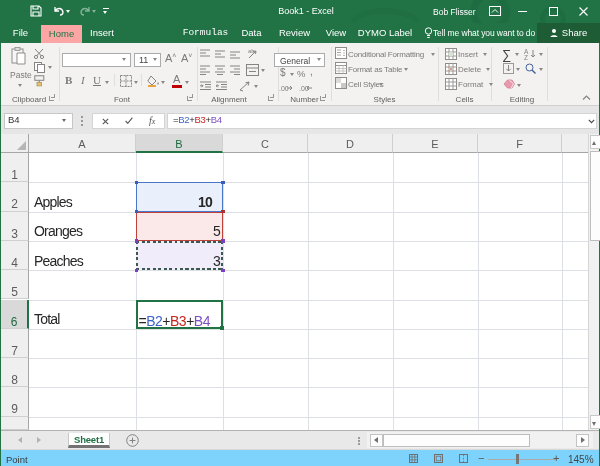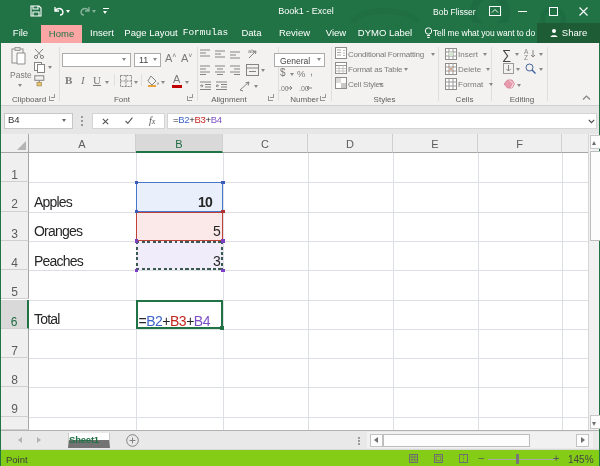"Page Layout" div.tab { html: <div>Page Layout</div> -> none }
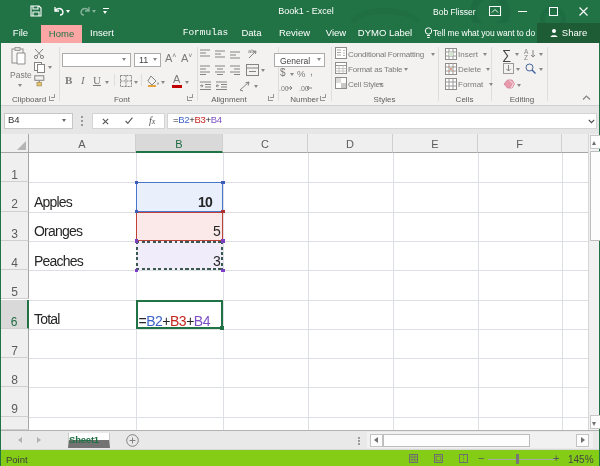"Sheet1" div.abs { border-bottom: 8px solid #737373 -> 3px solid #737373; text-align: none -> center }
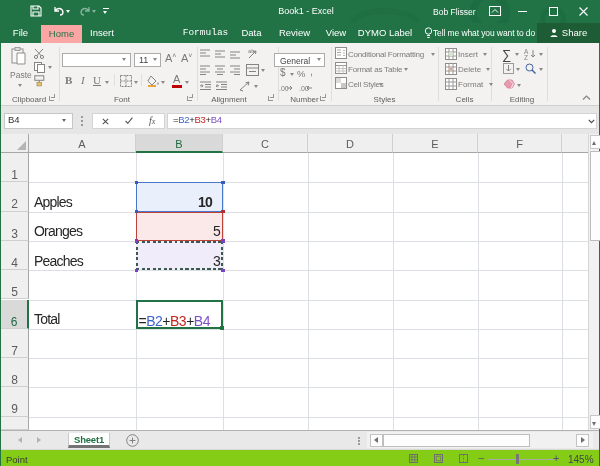"Point" #status { background: #84cc16 -> #7dd3fc }
